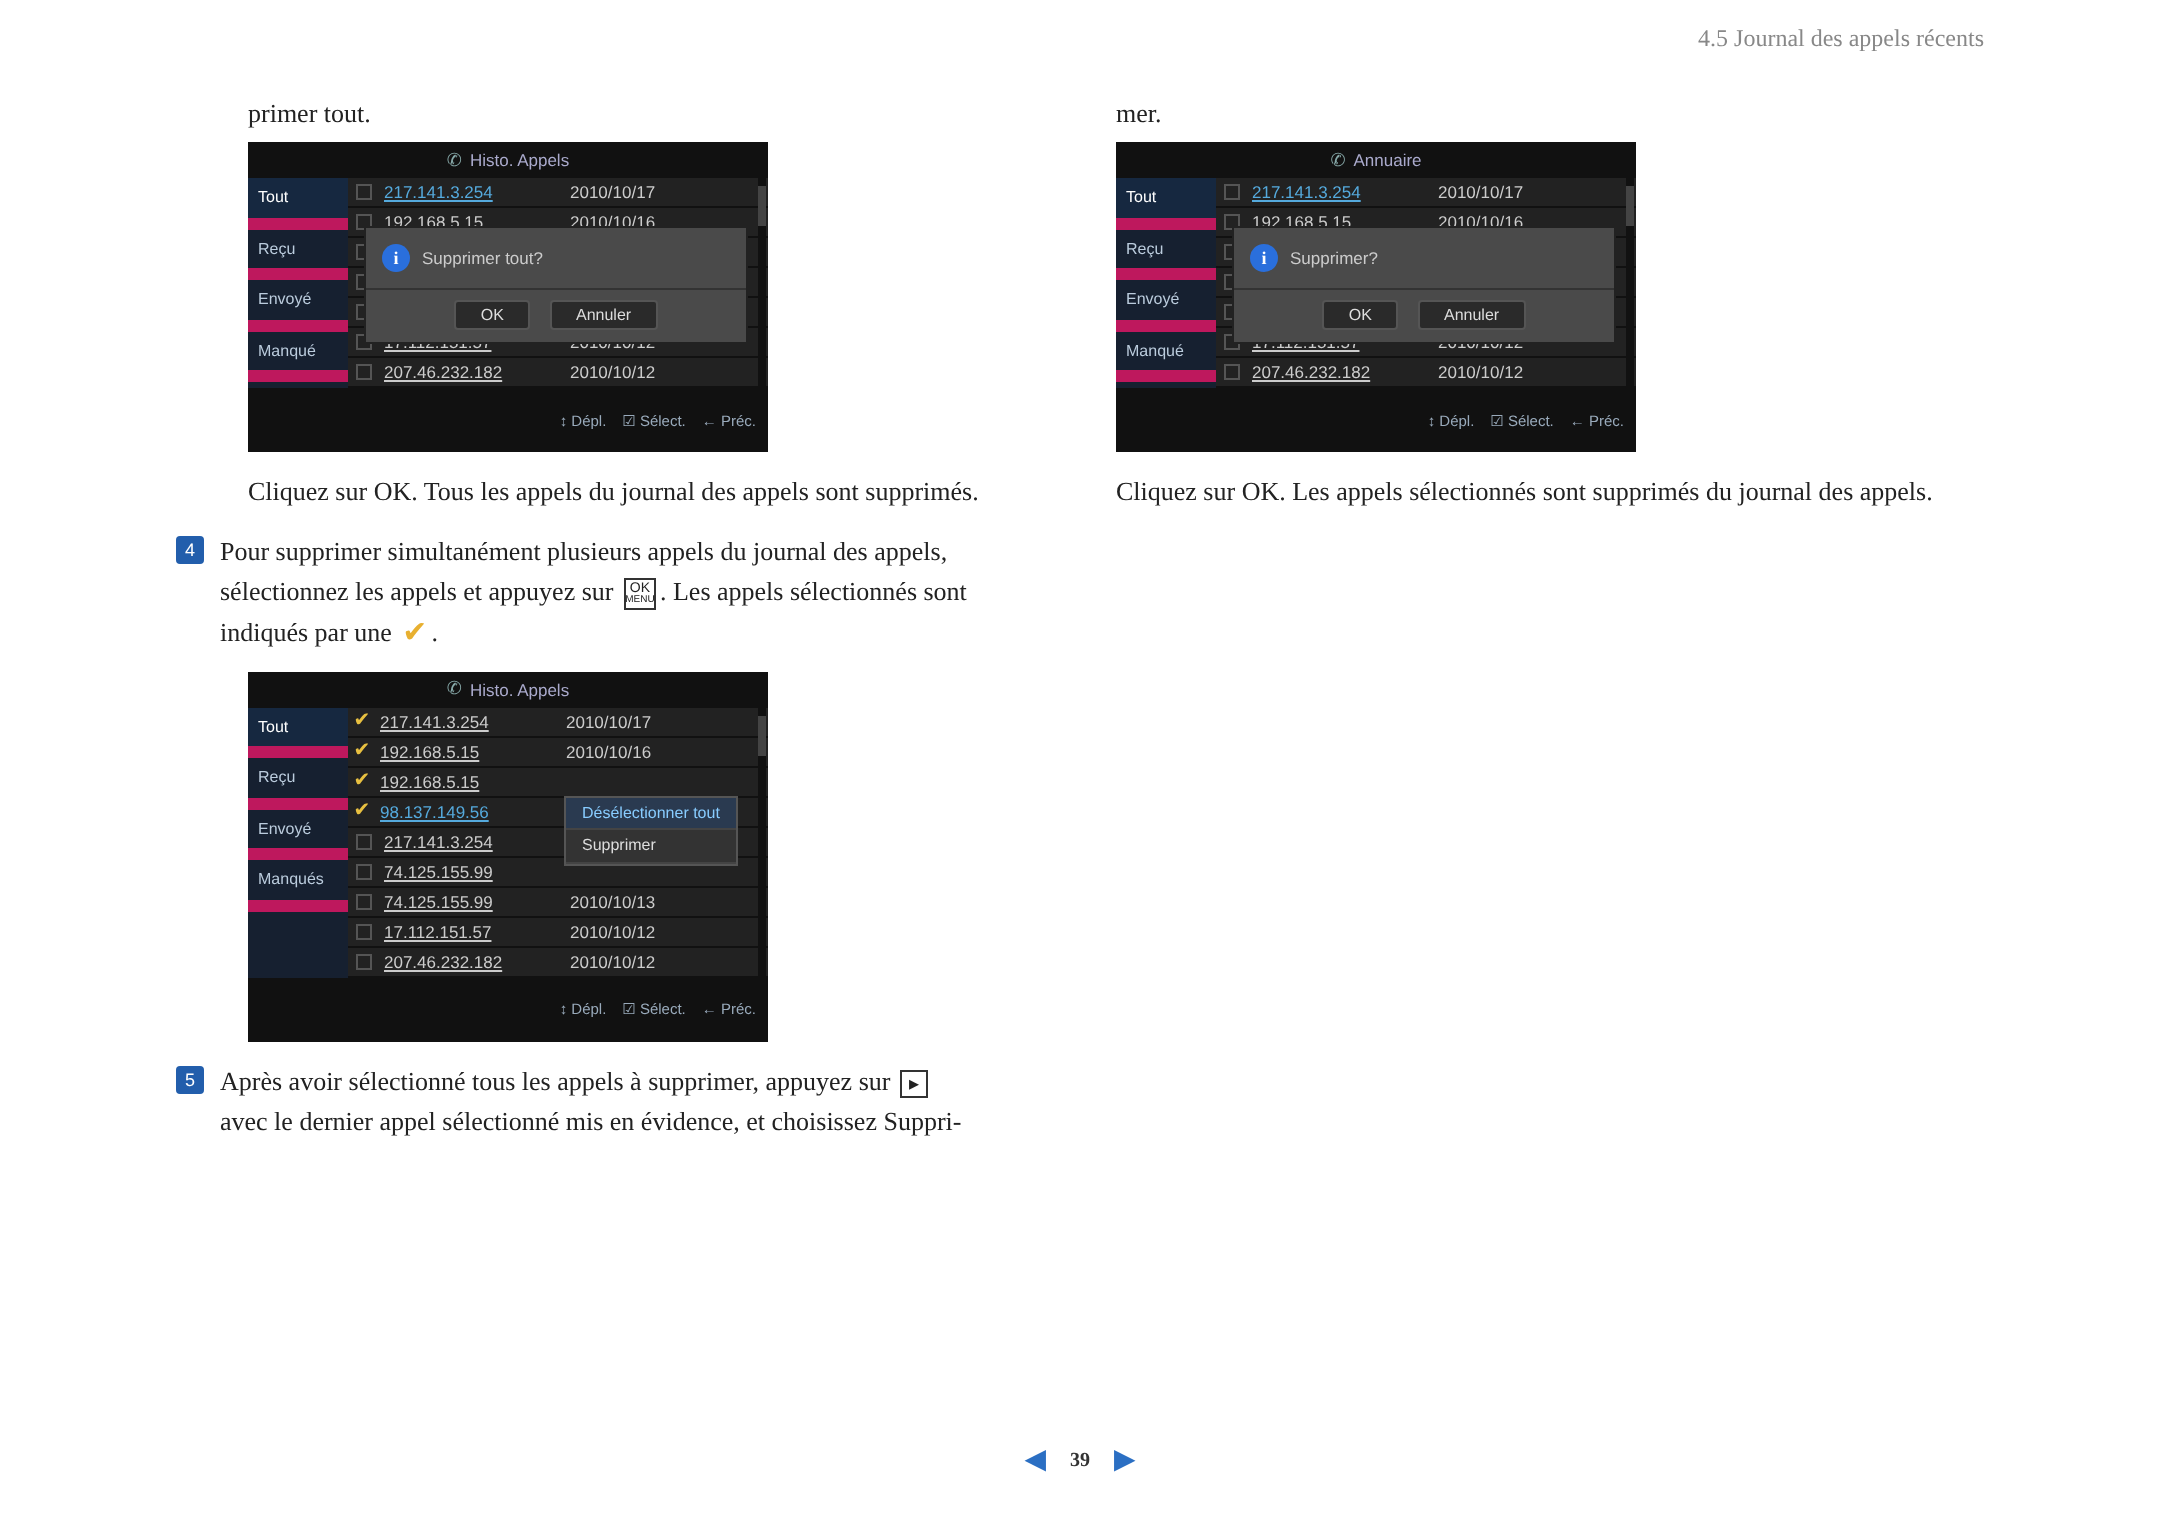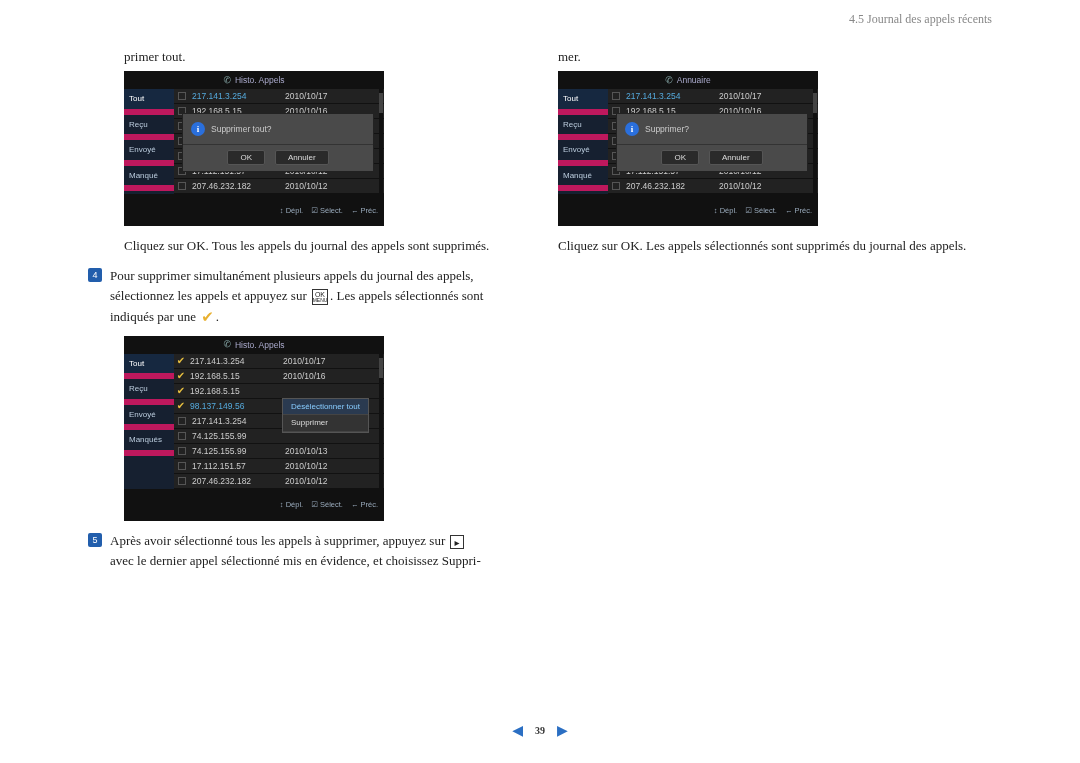"217.141.3.254" .dev-row .ip { text-decoration: none -> underline }
